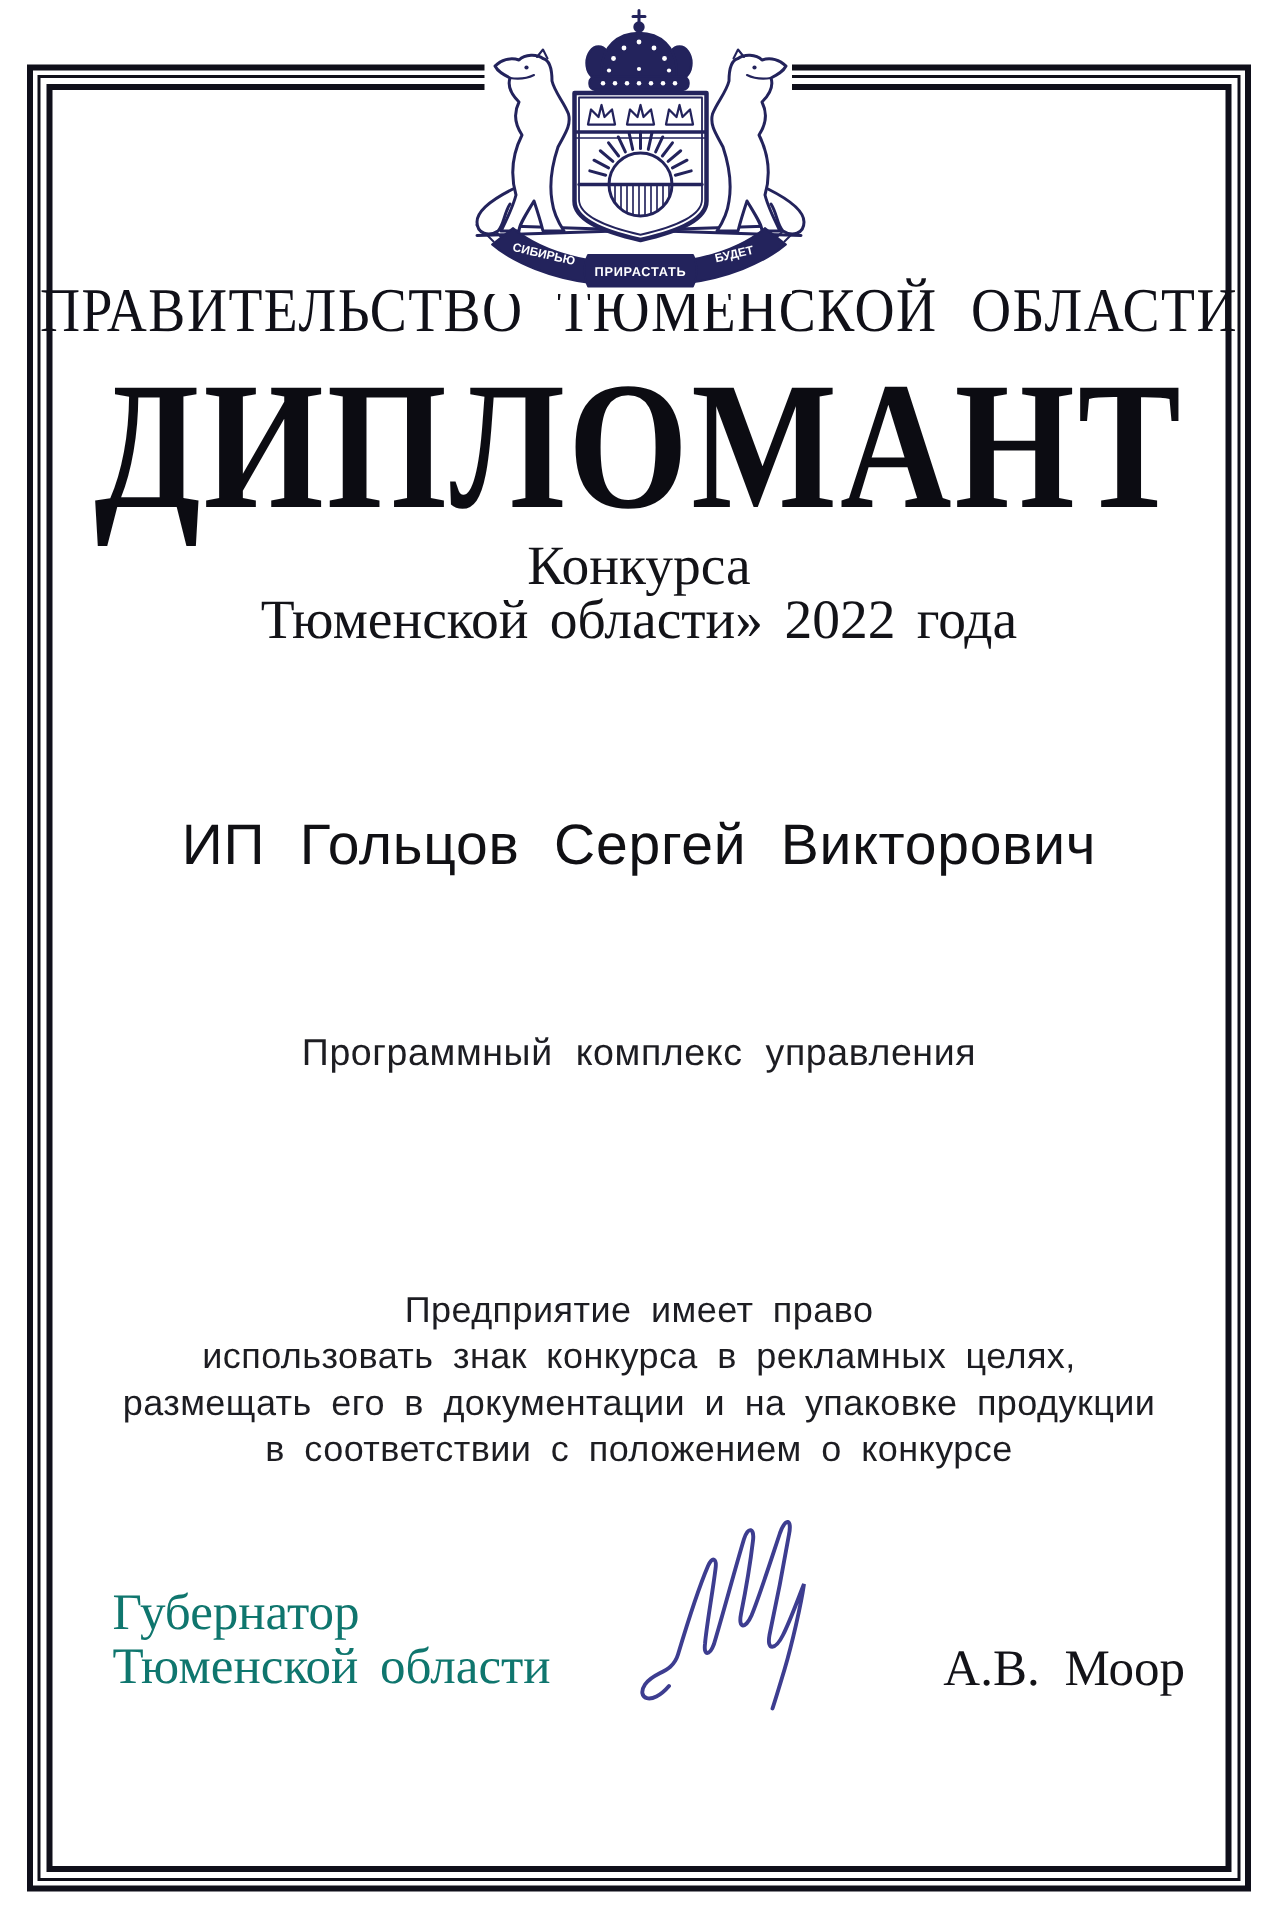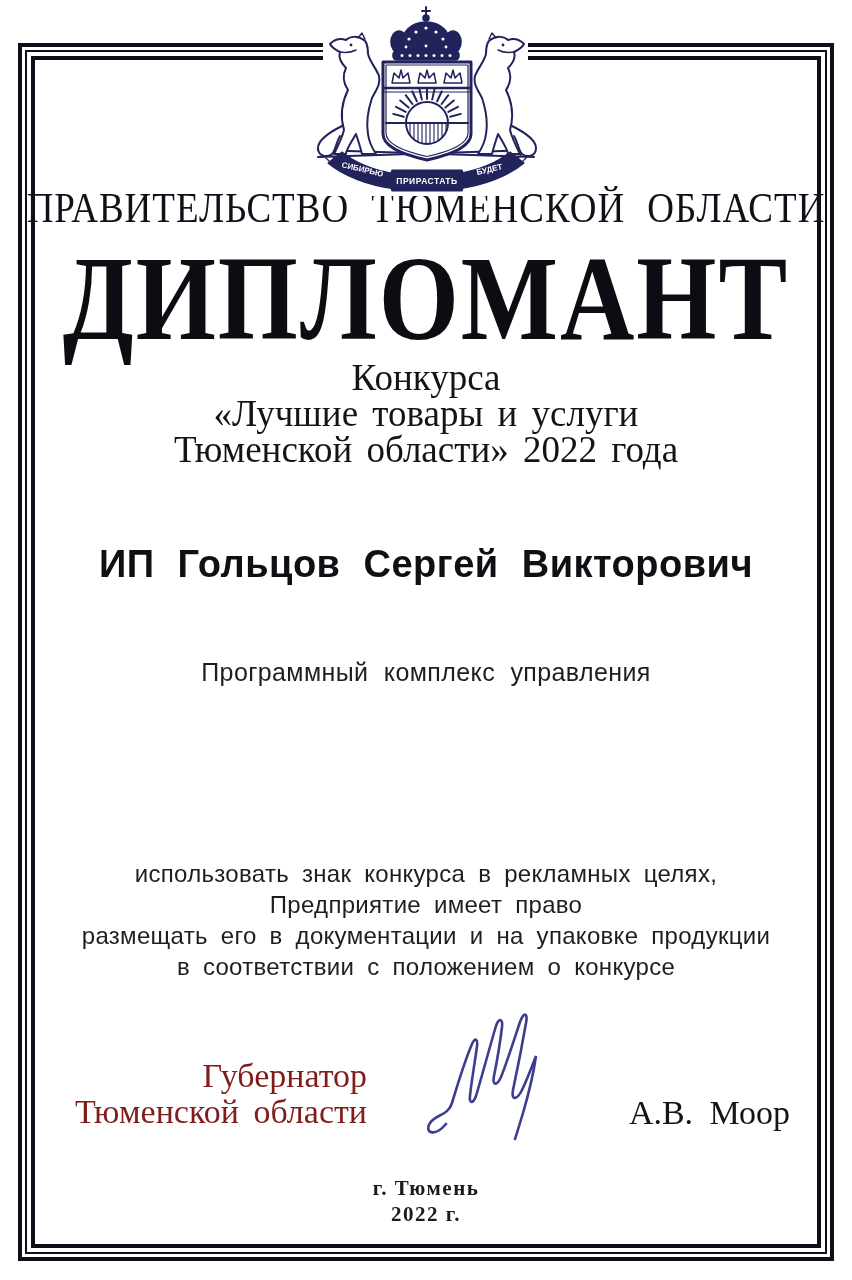"«Лучшие товары и услуги" div { html: <div>«Лучшие товары и услуги</div> -> none }
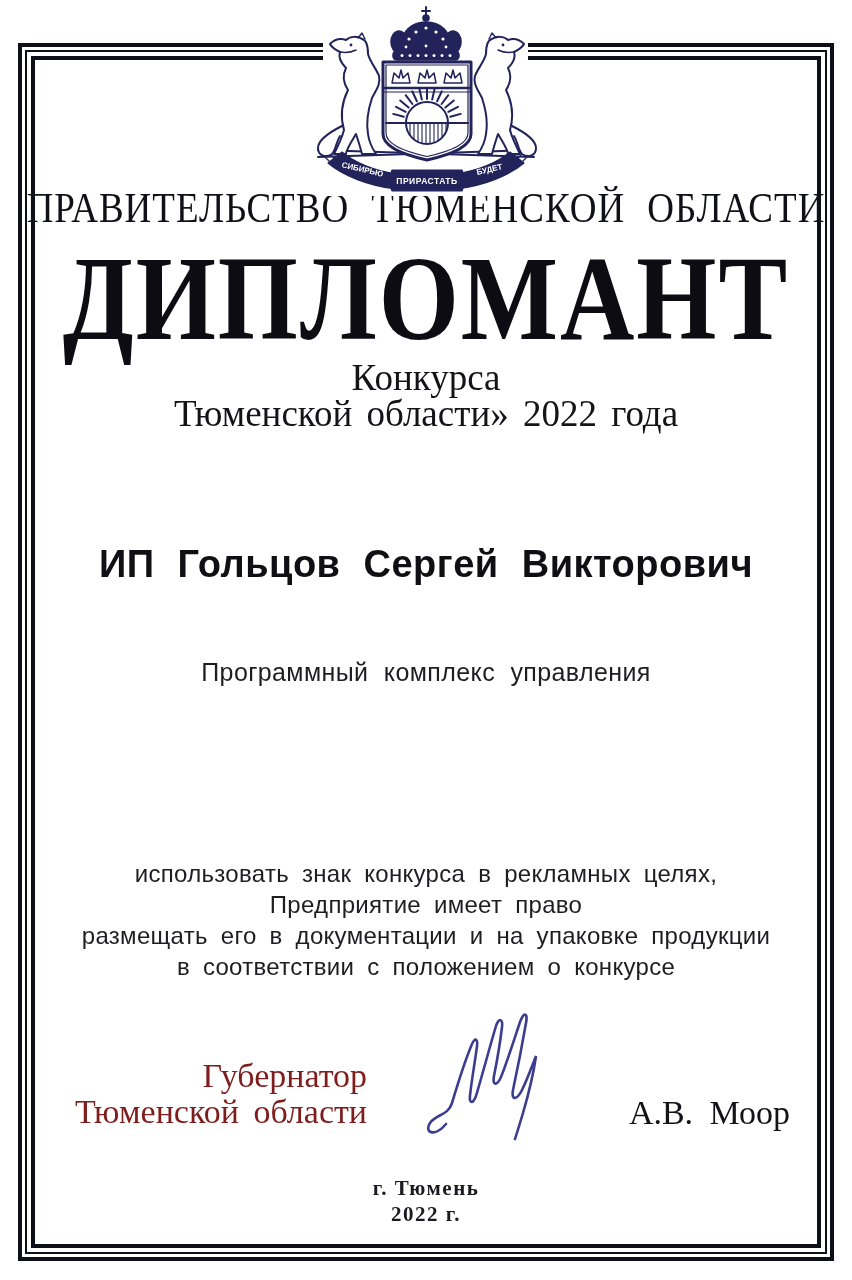"ИП Гольцов Сергей Викторович" .recipient-name { font-weight: bold -> normal }
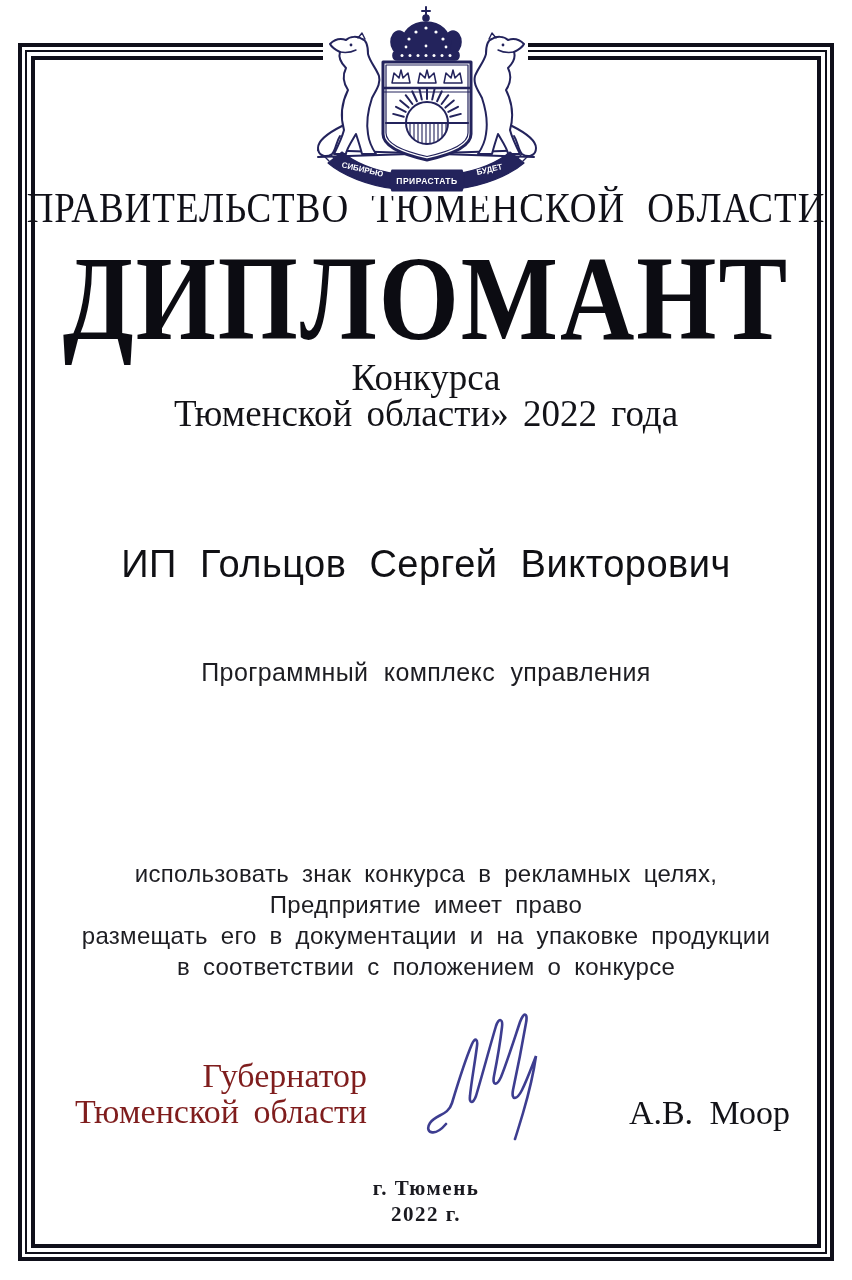"Программный комплекс управления" .product { top: 658px -> 688px }
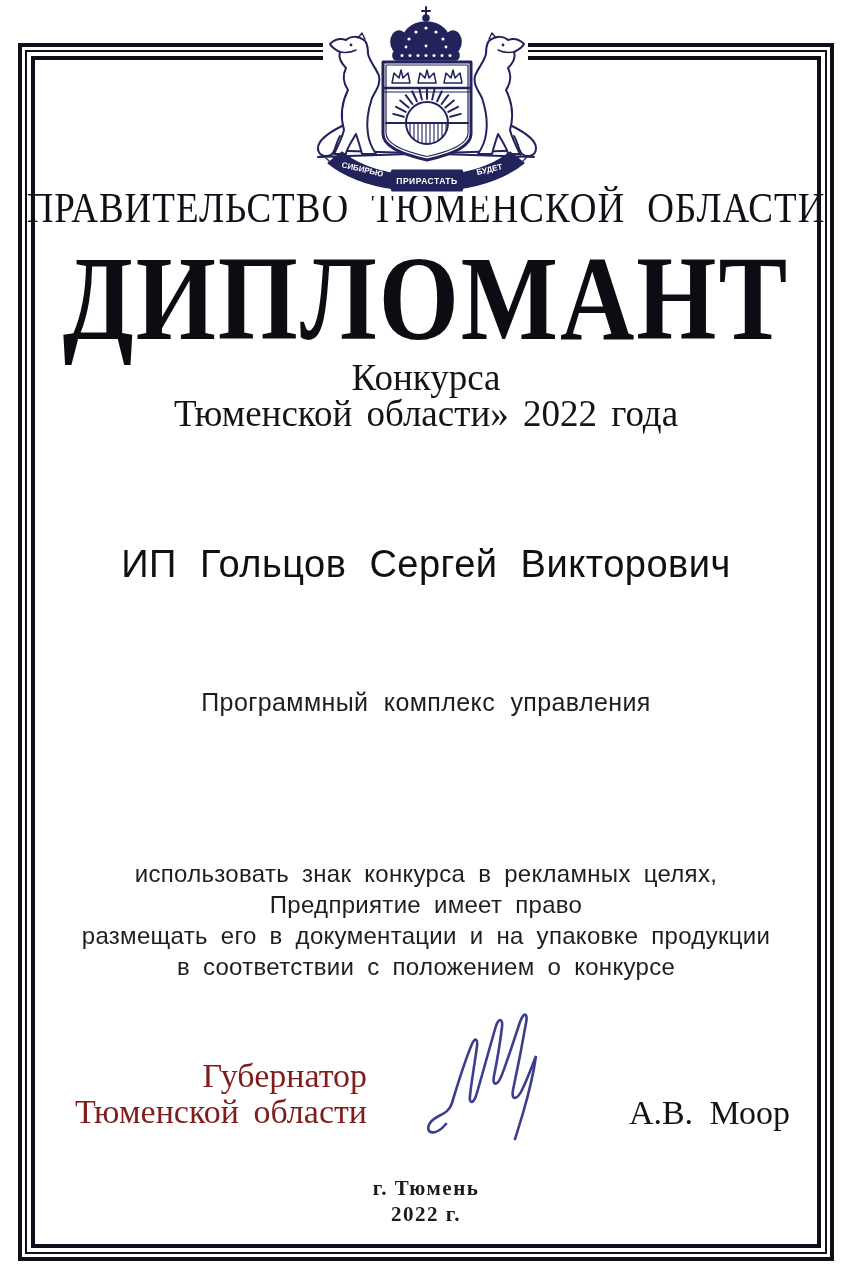"использовать знак конкурса в рекламных" div { order: before "Предприятие имеет право" -> after "Предприятие имеет право" }
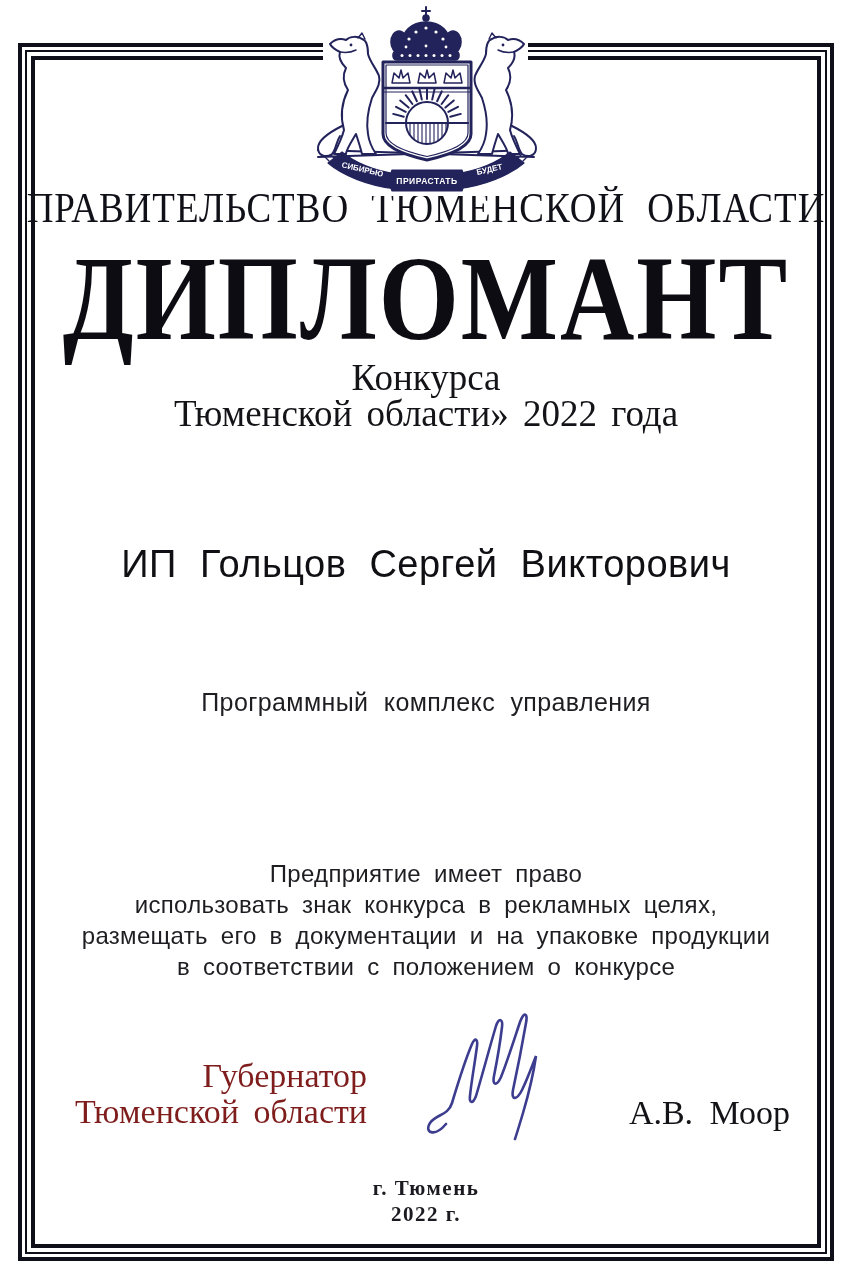"Губернатор" .governor { color: #7f1d1d -> #0f766e; text-align: right -> none }
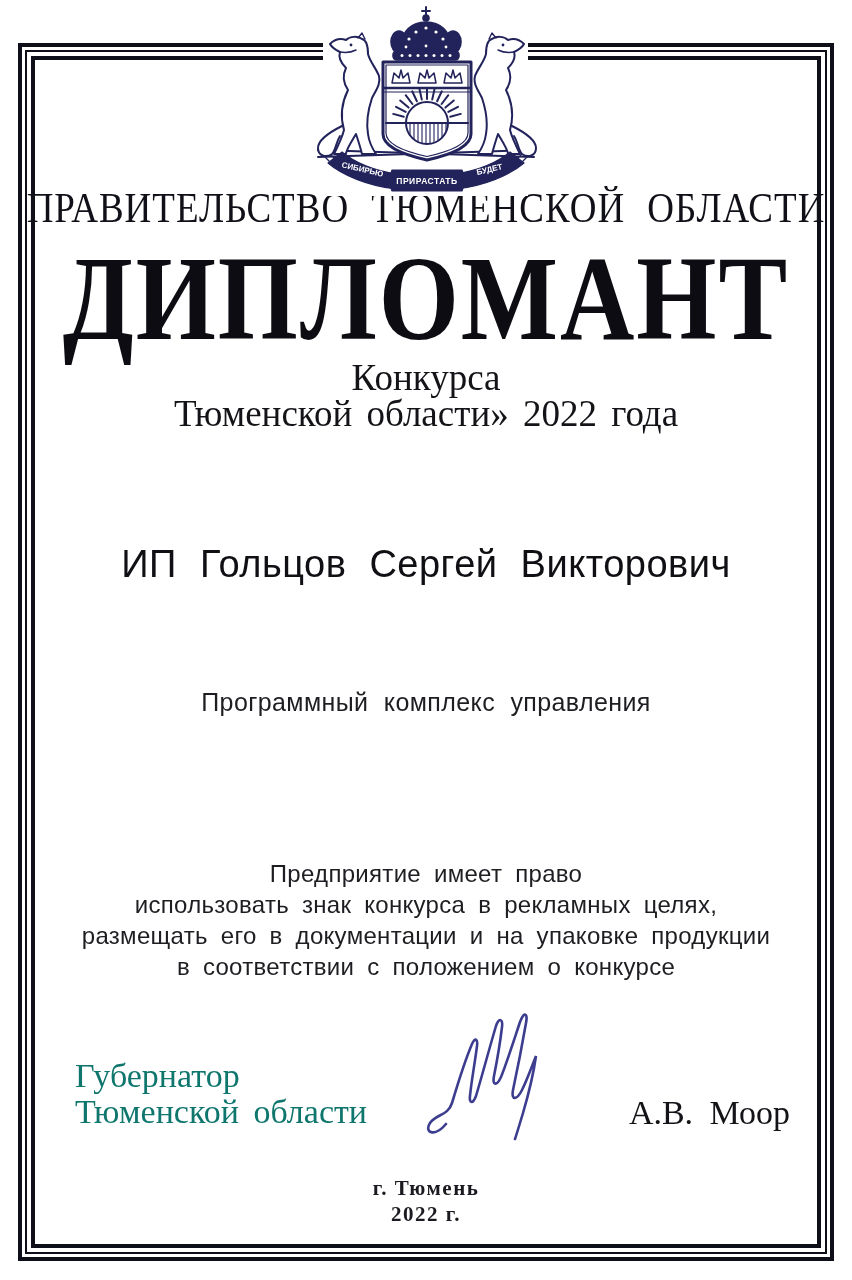"г. Тюмень" div.center-text { html: <div> <div>г. Тюмень</div> <div>2022 г.</div> </div> -> none }
